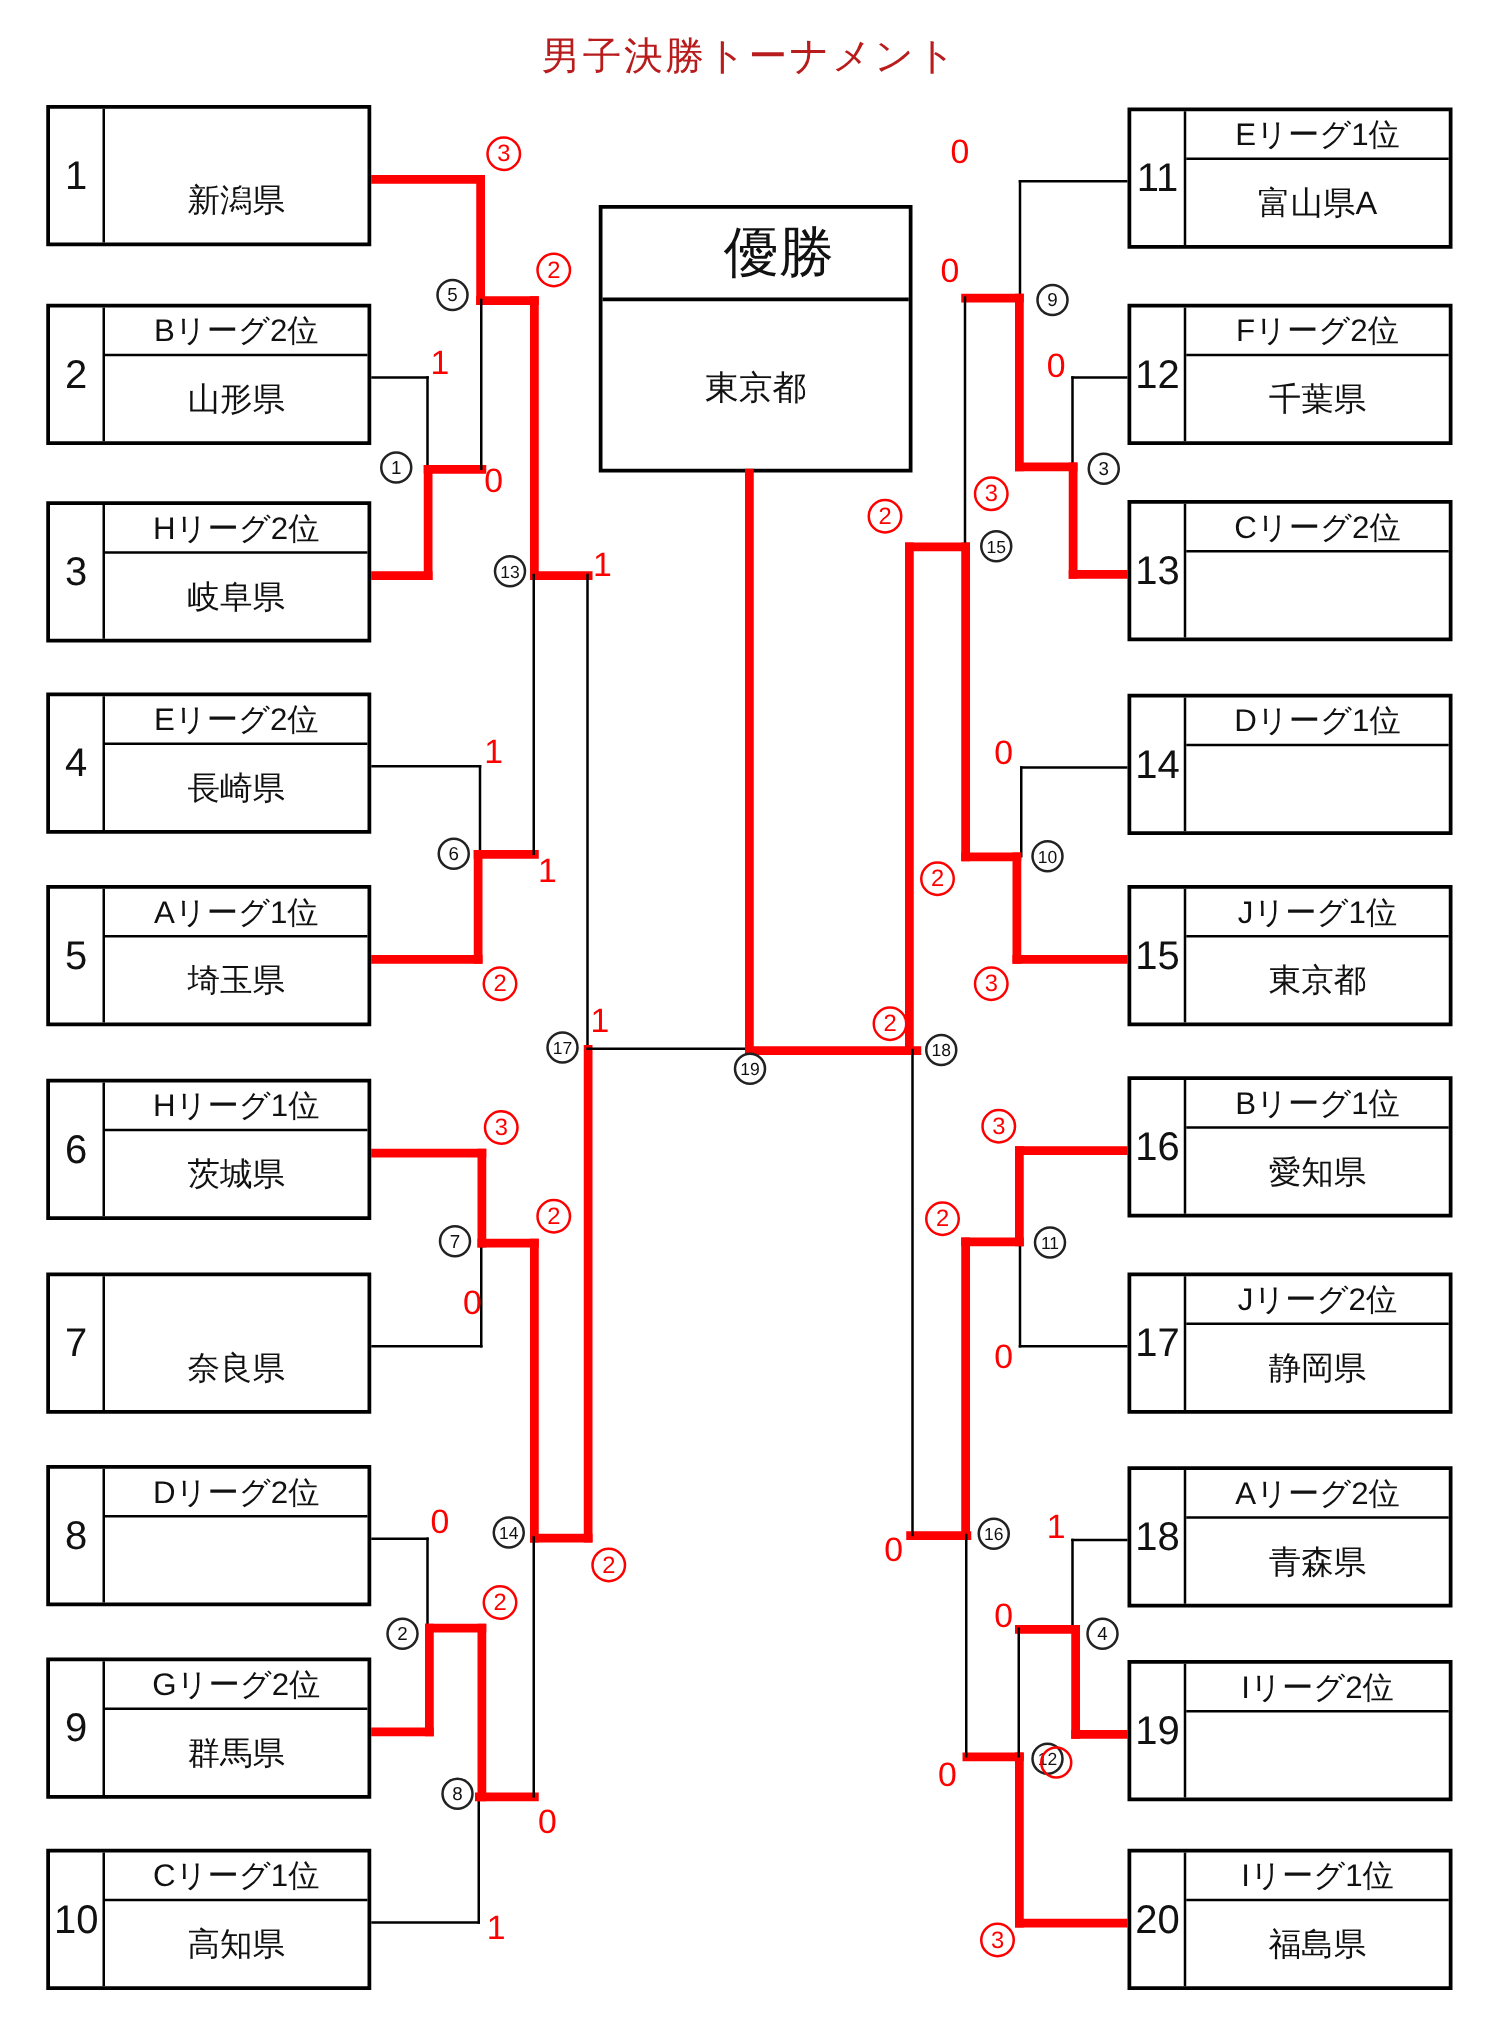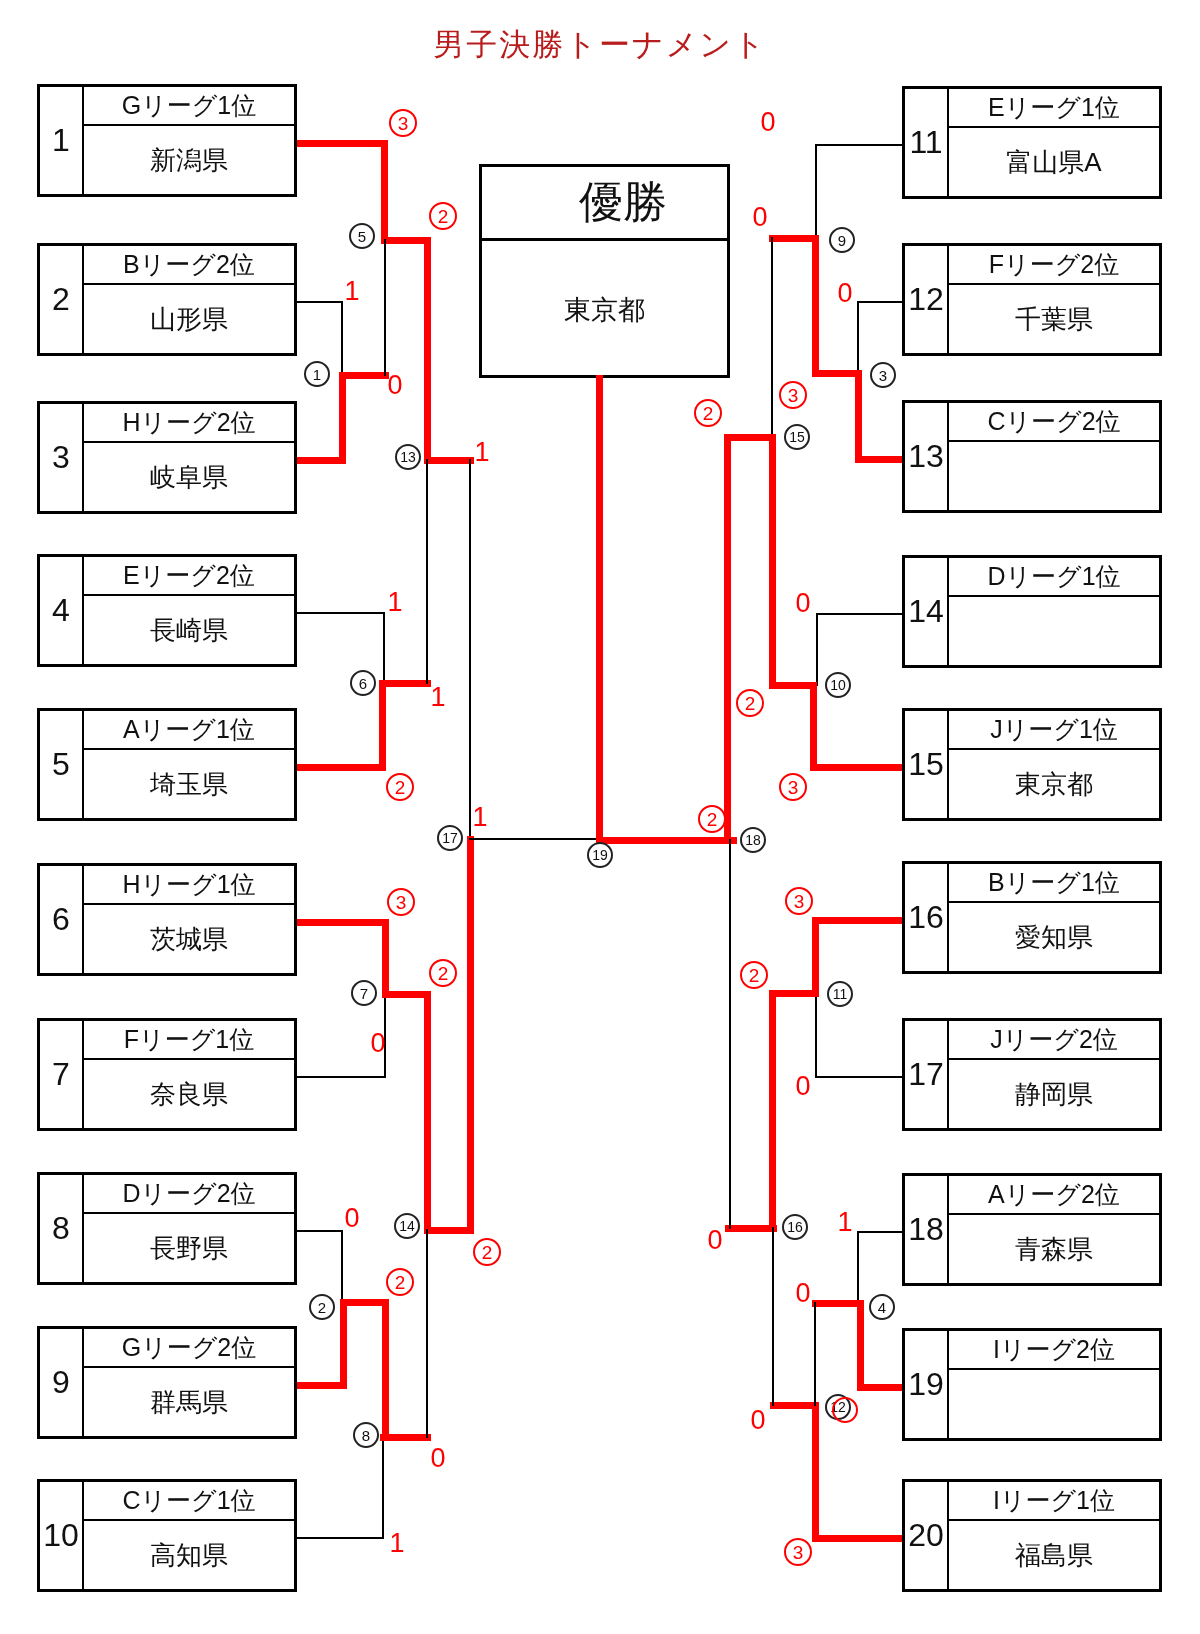"Gリーグ1位" div.tleague { html: <div>Gリーグ1位</div> -> none }
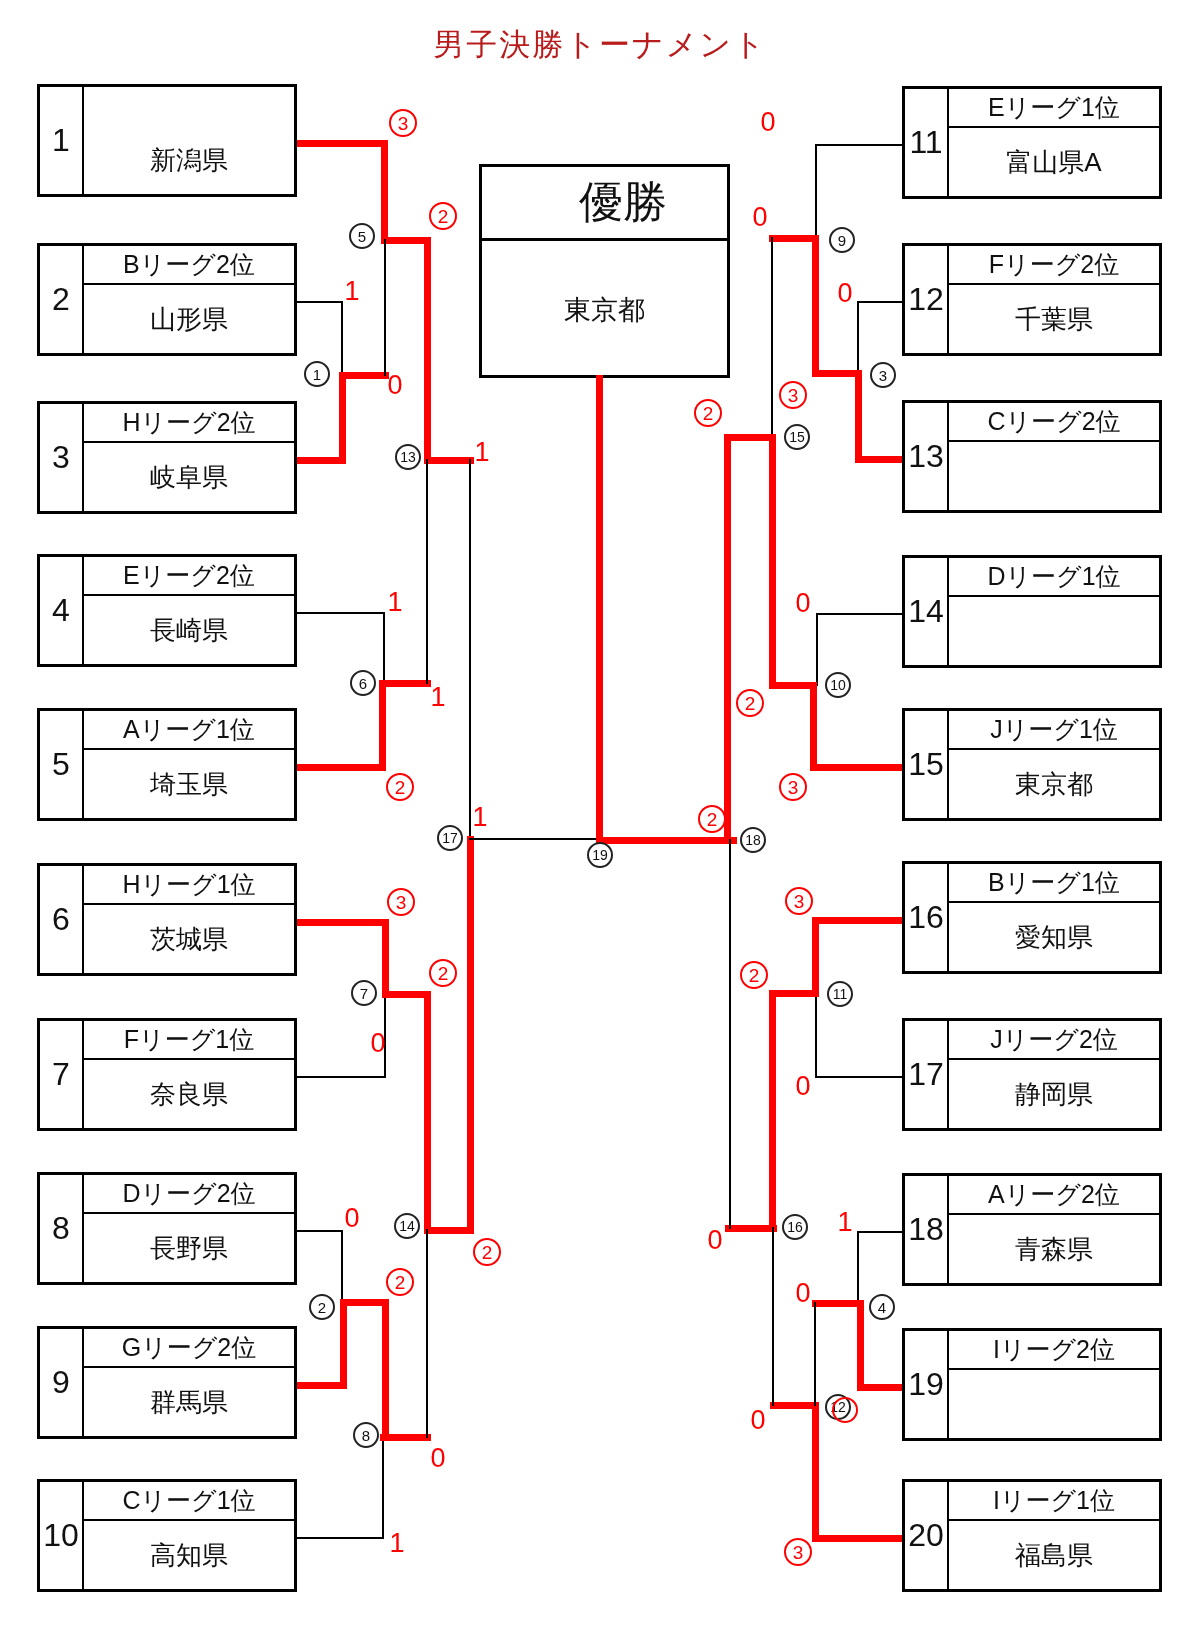"Fリーグ1位" div.tleague { html: <div>Fリーグ1位</div> -> none }
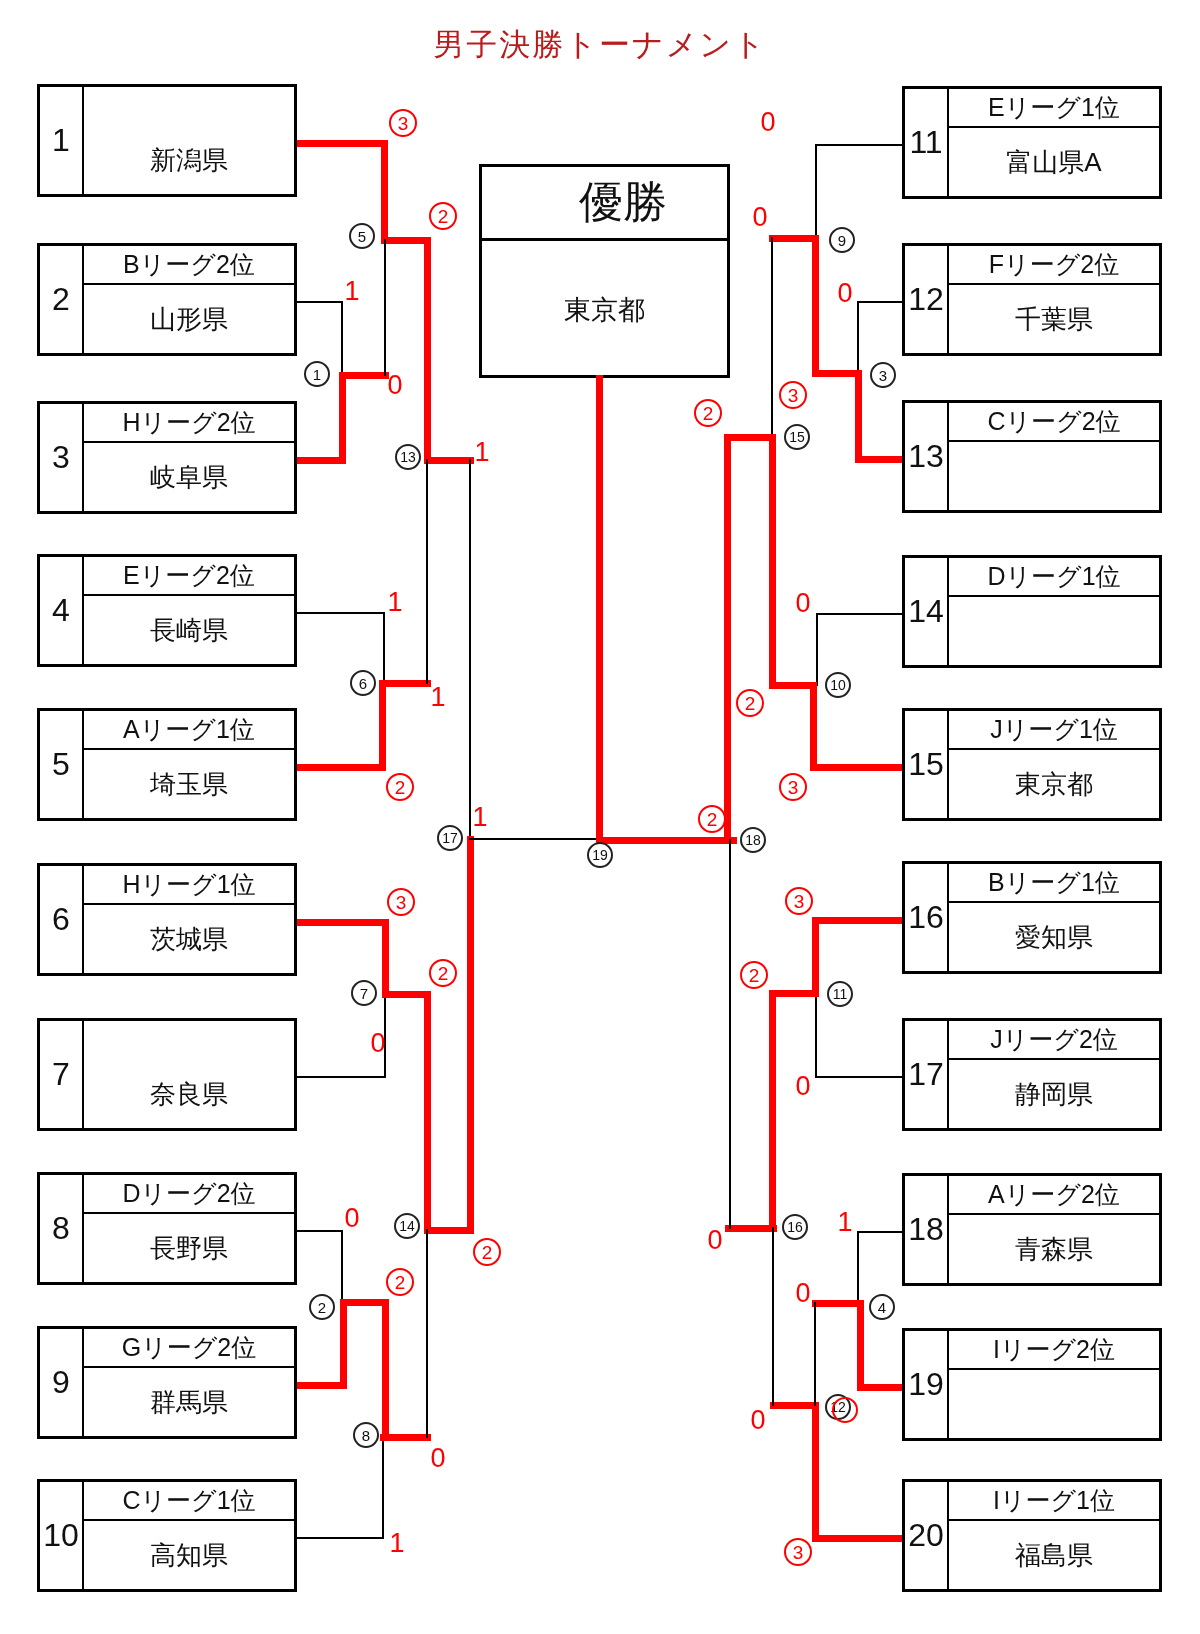"長野県" div.tname { html: <div>長野県</div> -> none }
